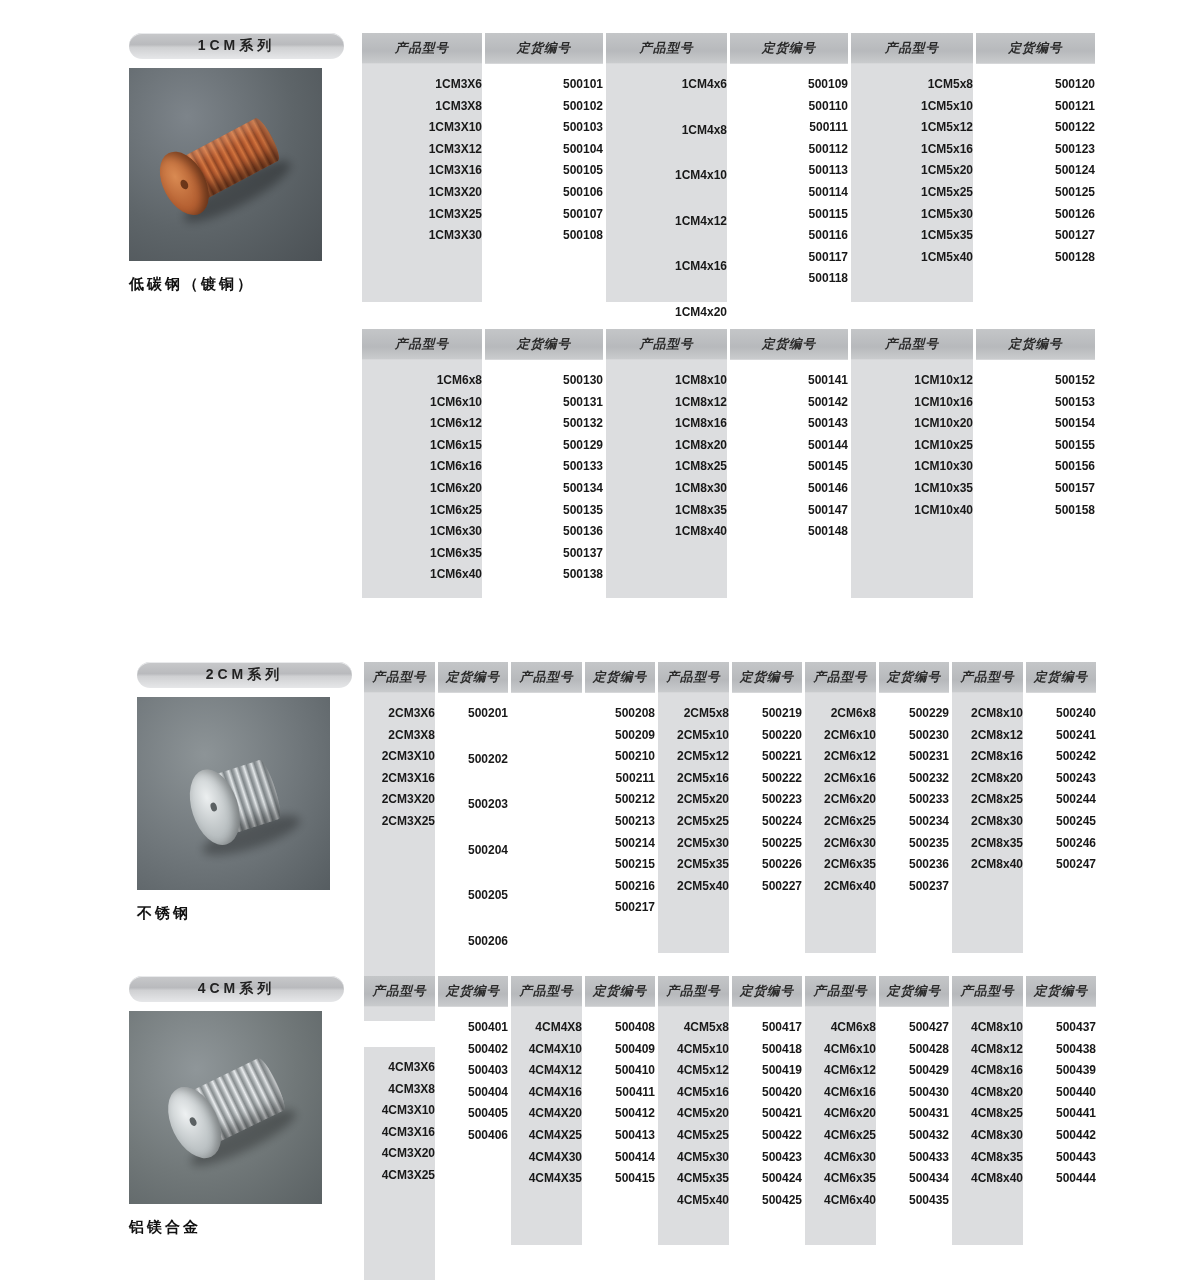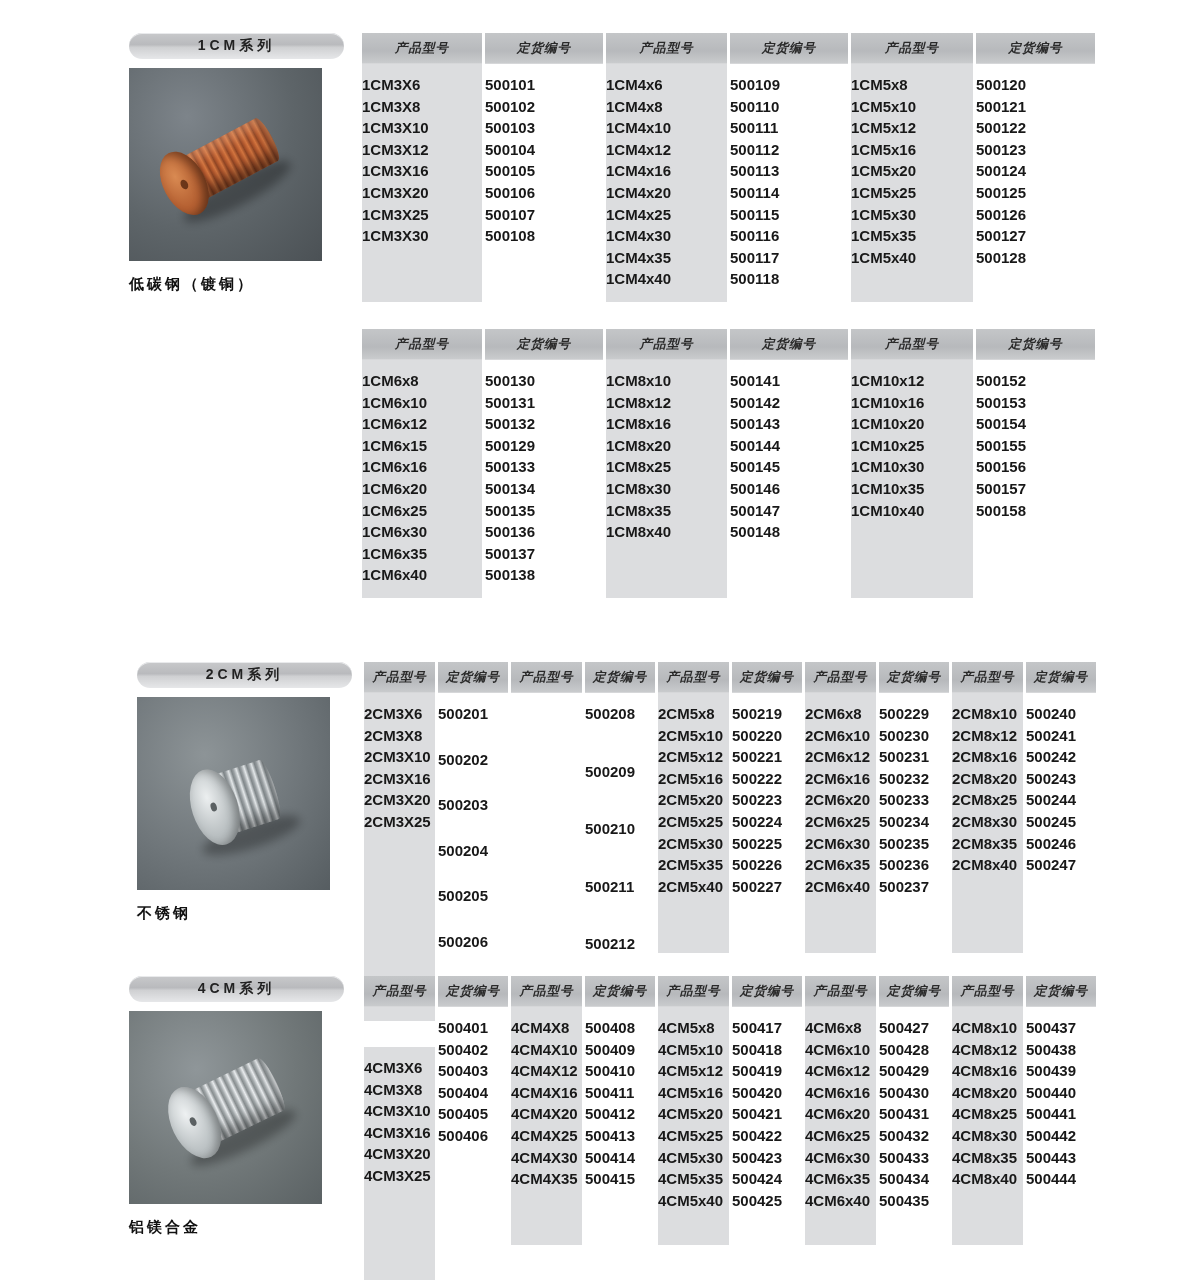"1CM3X6" .col .bd { align-items: flex-start -> flex-end; font-size: 15px -> 12px }
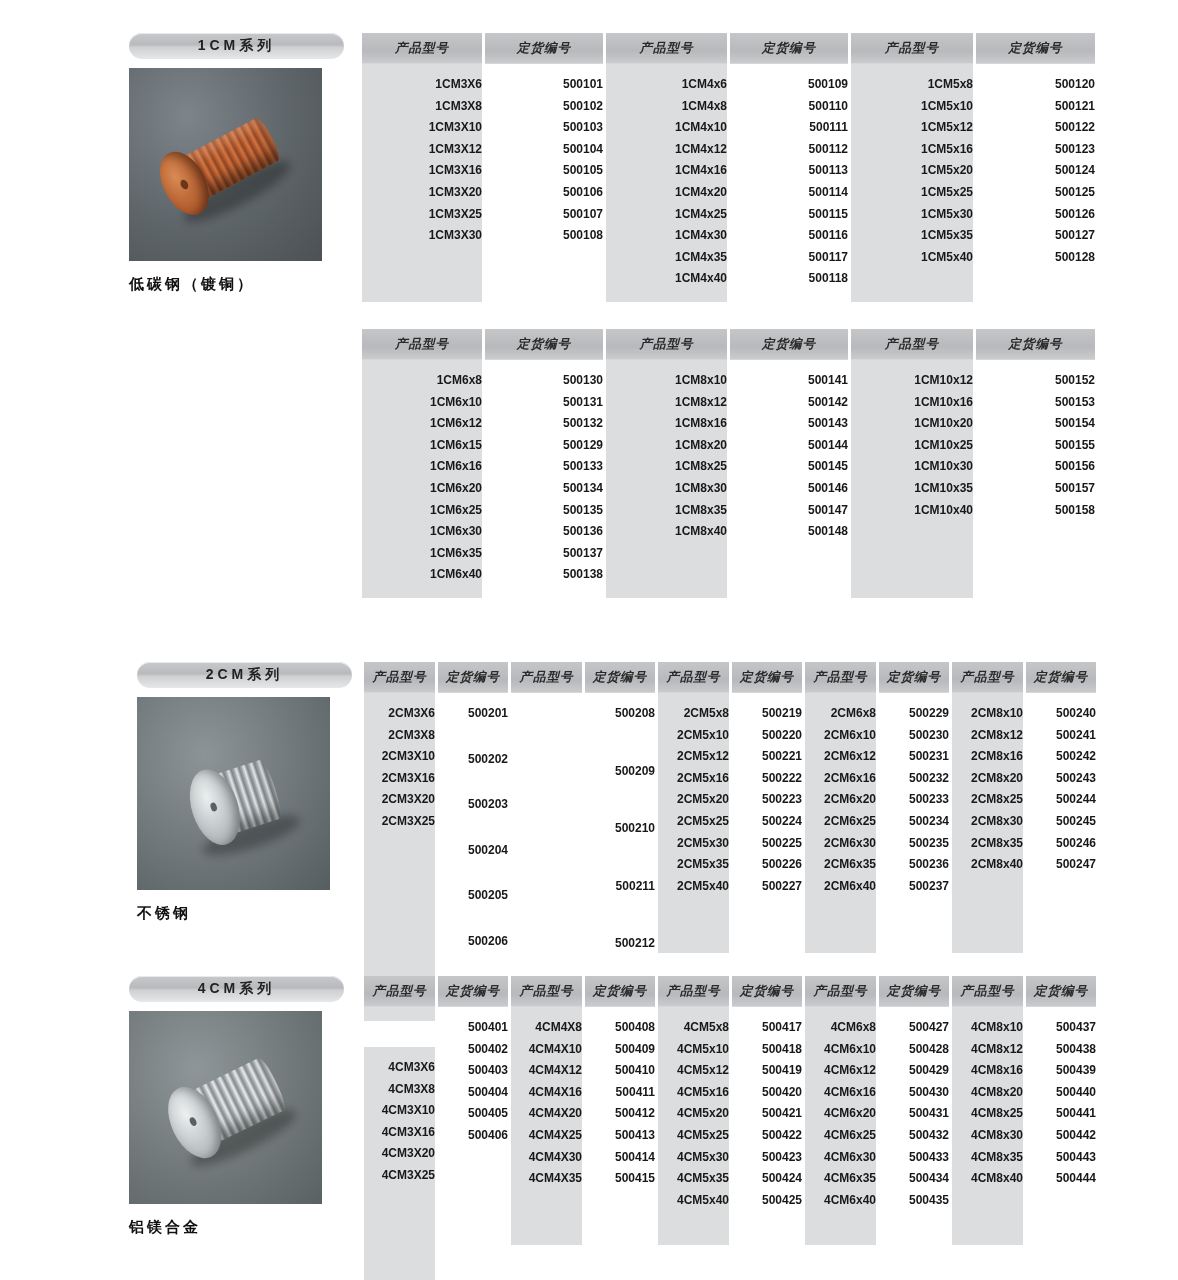"1CM4x6" div.bd { gap: none -> 24px }
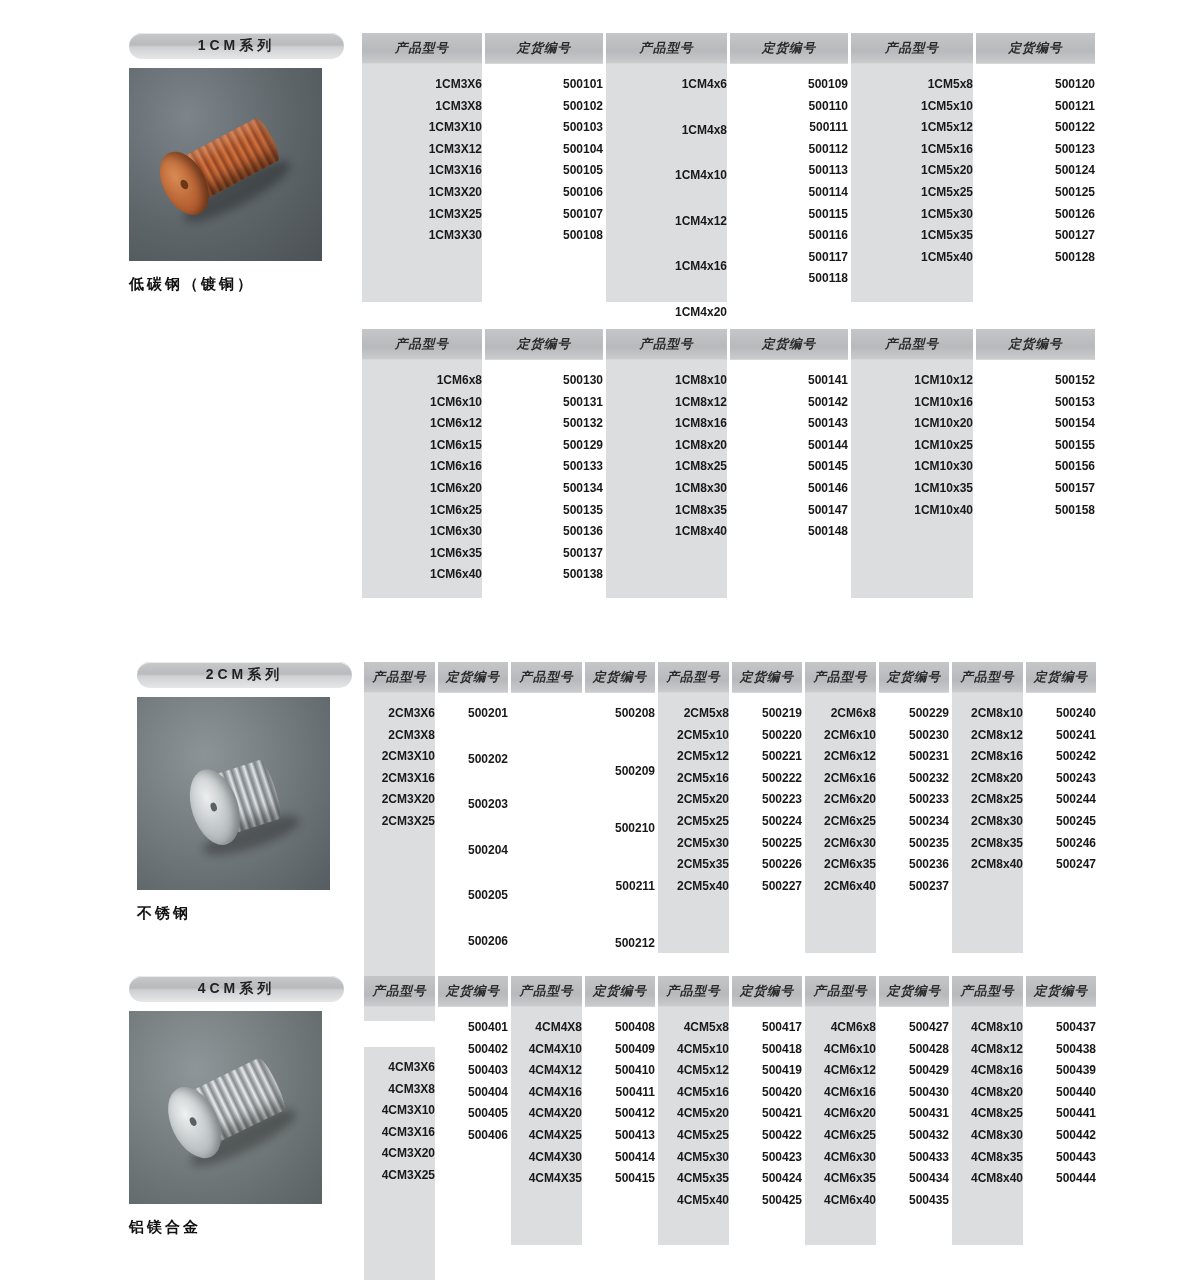"500208" div.bd { gap: 36px -> none }
